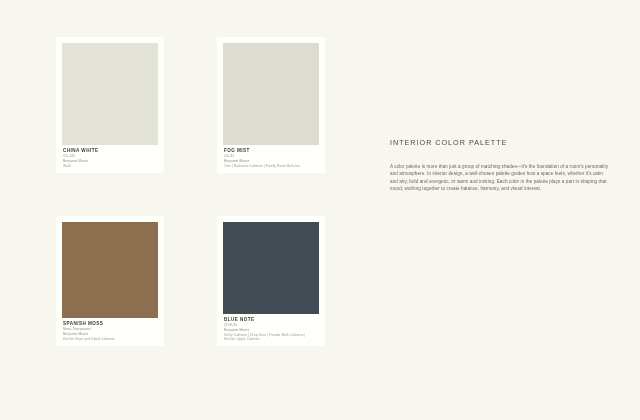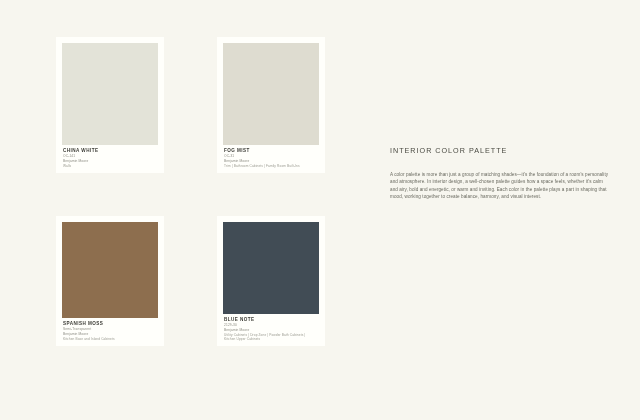"INTERIOR COLOR PALETTE" .panel-title { margin: 8px 0 15px 0 -> 0 0 15px 0 }
